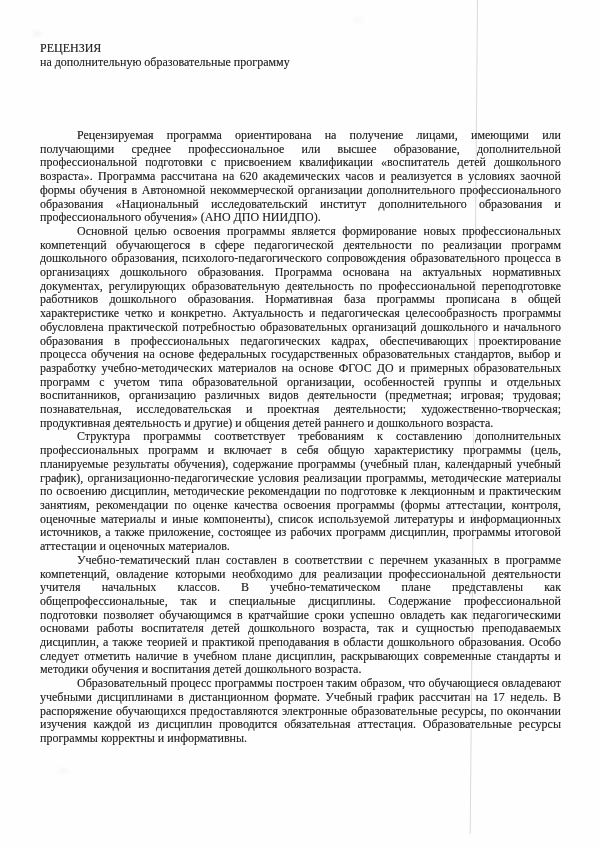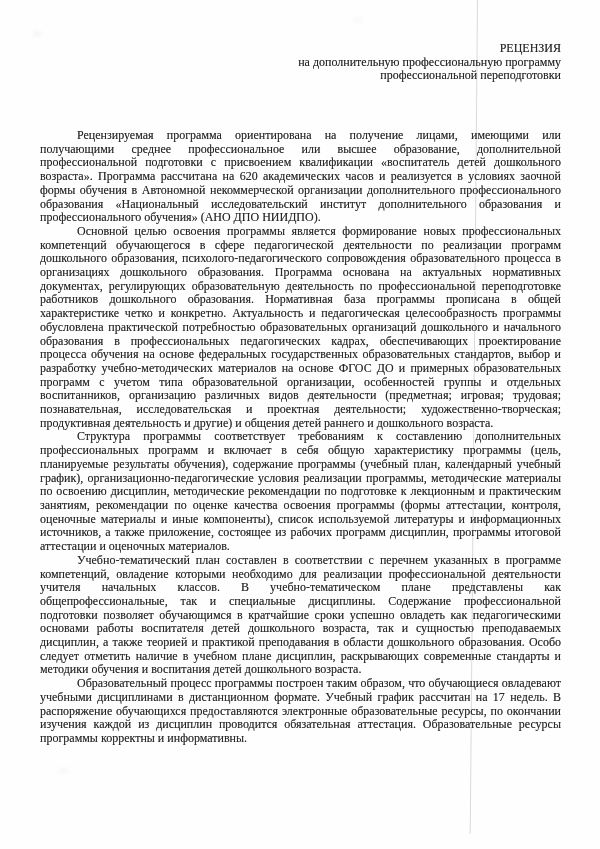"РЕЦЕНЗИЯ" .title-block { text-align: right -> left }
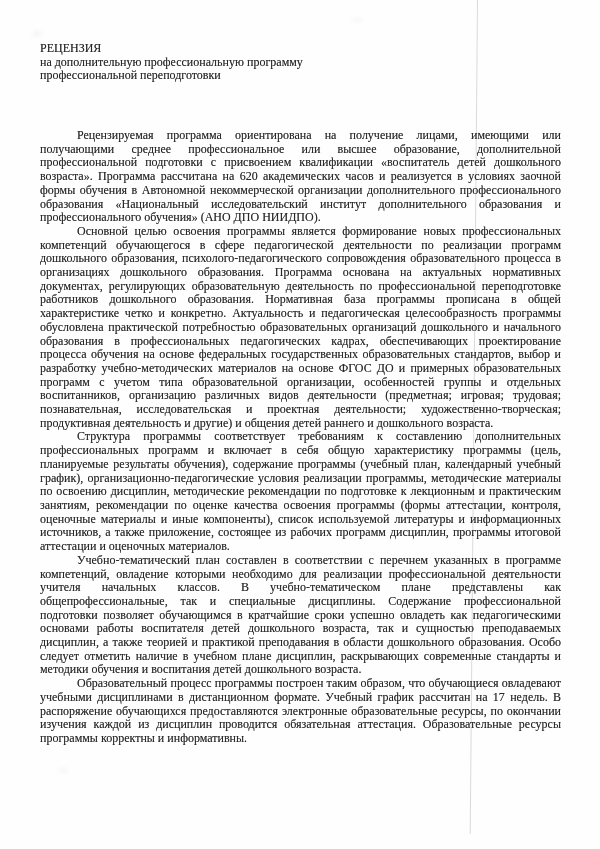"на дополнительную профессиональную" div.title-line { text: профессиональную -> образовательные }
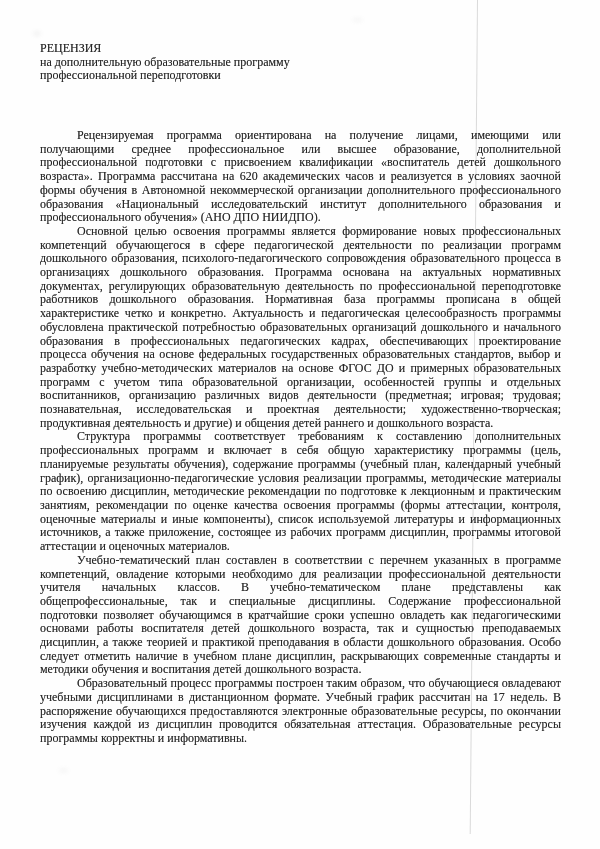"профессиональной переподготовки" div.title-line { html: <div>профессиональной переподготовки</div> -> none }
